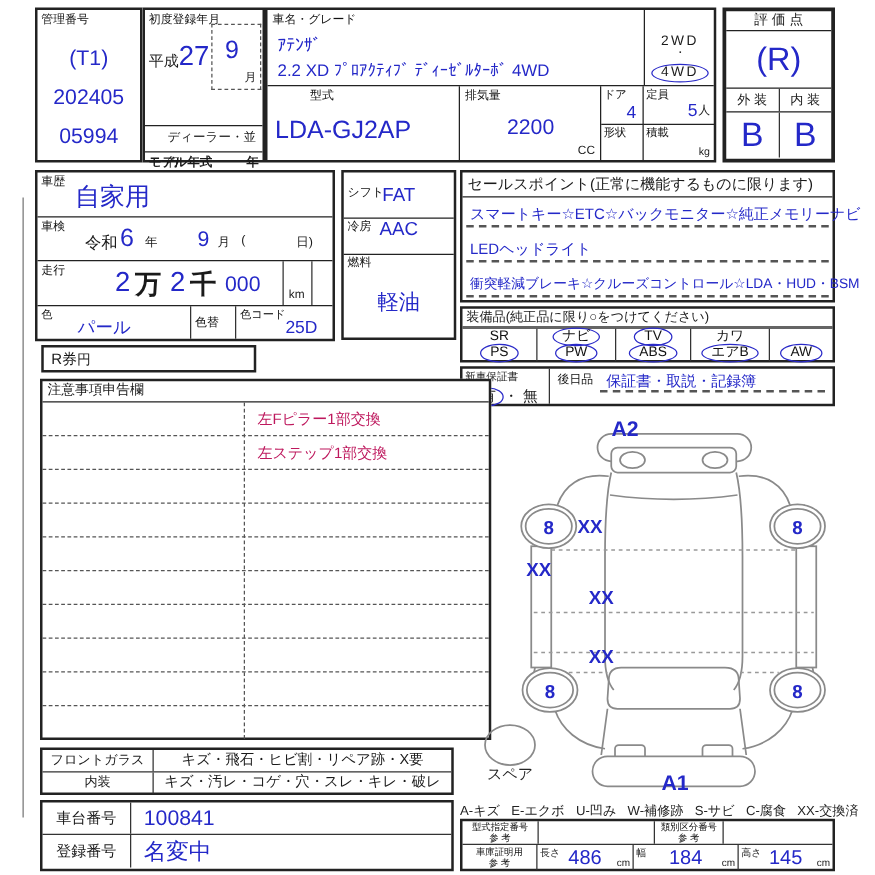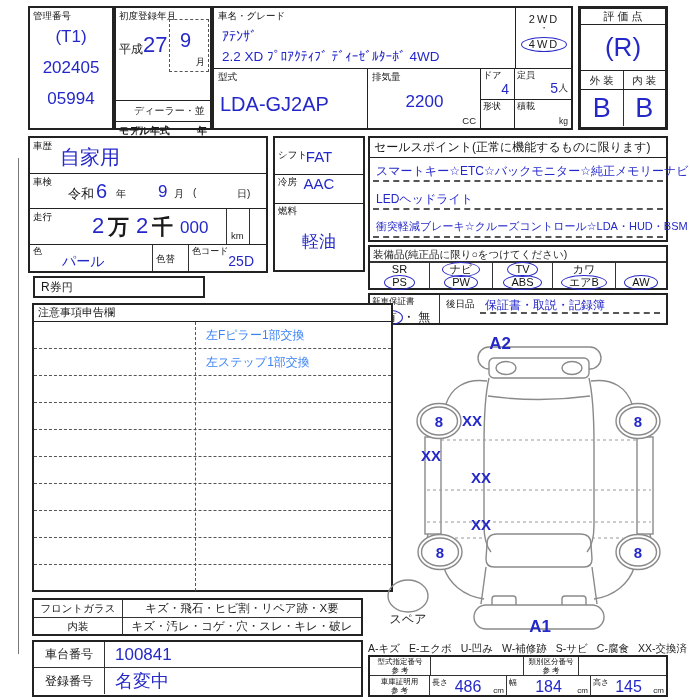"2WD" div { margin-top: 5px -> 19px }
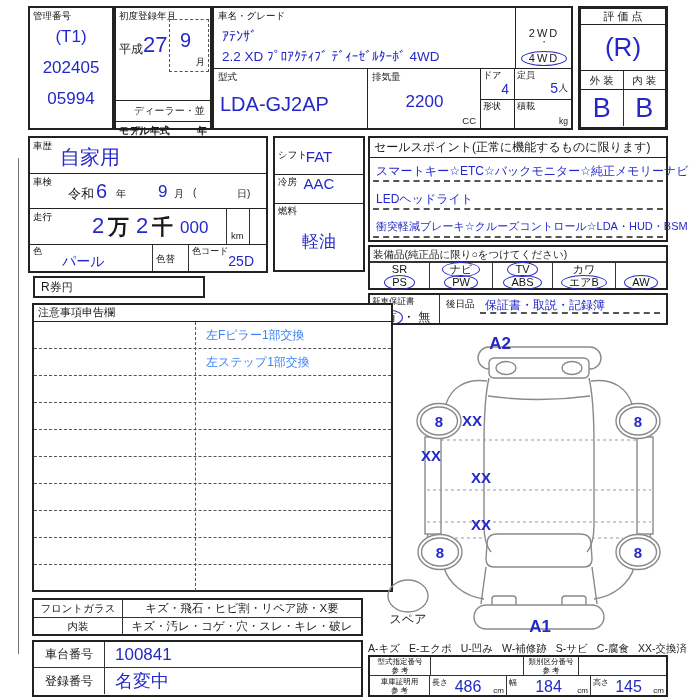"(T1)" div.ctr { margin-top: 4px -> 14px }
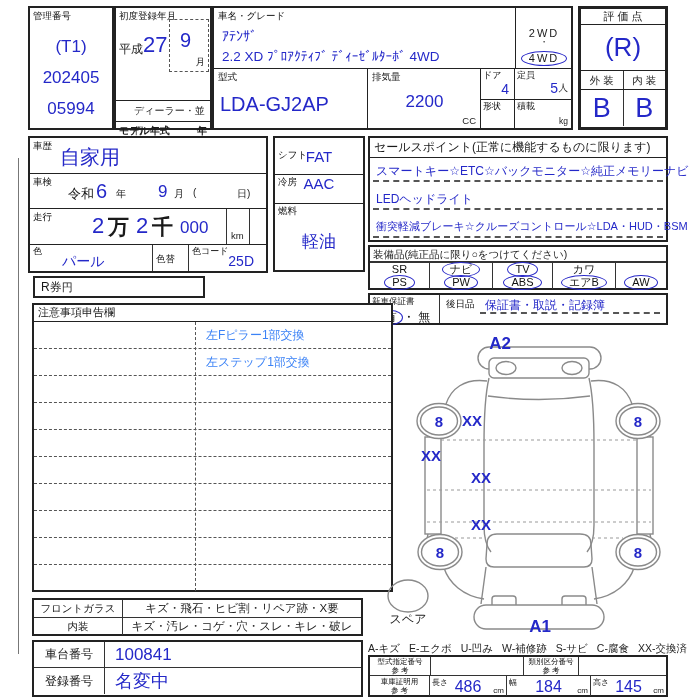"型式" div.lbl { margin-left: none -> 16px; padding: 2px 4px -> 2px 18px }
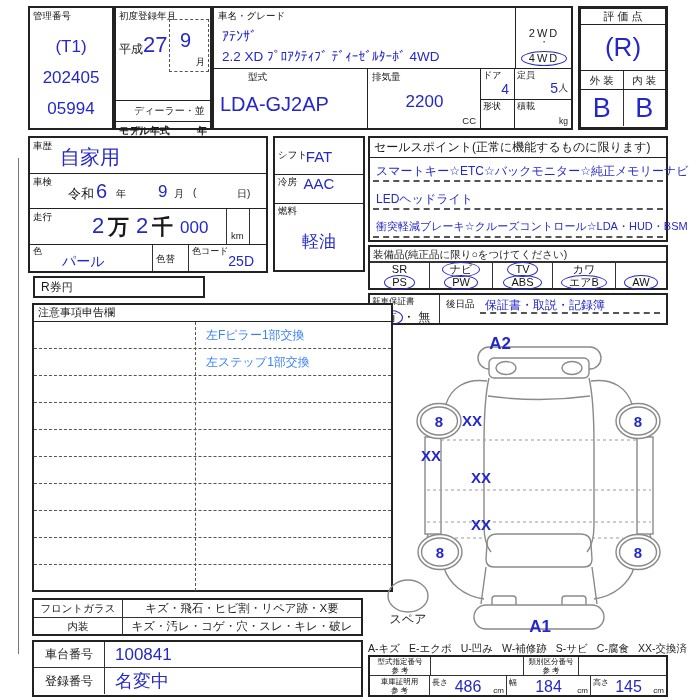"左Fピラー1部交換" .nrow { color: #3b82f6 -> #be185d }
